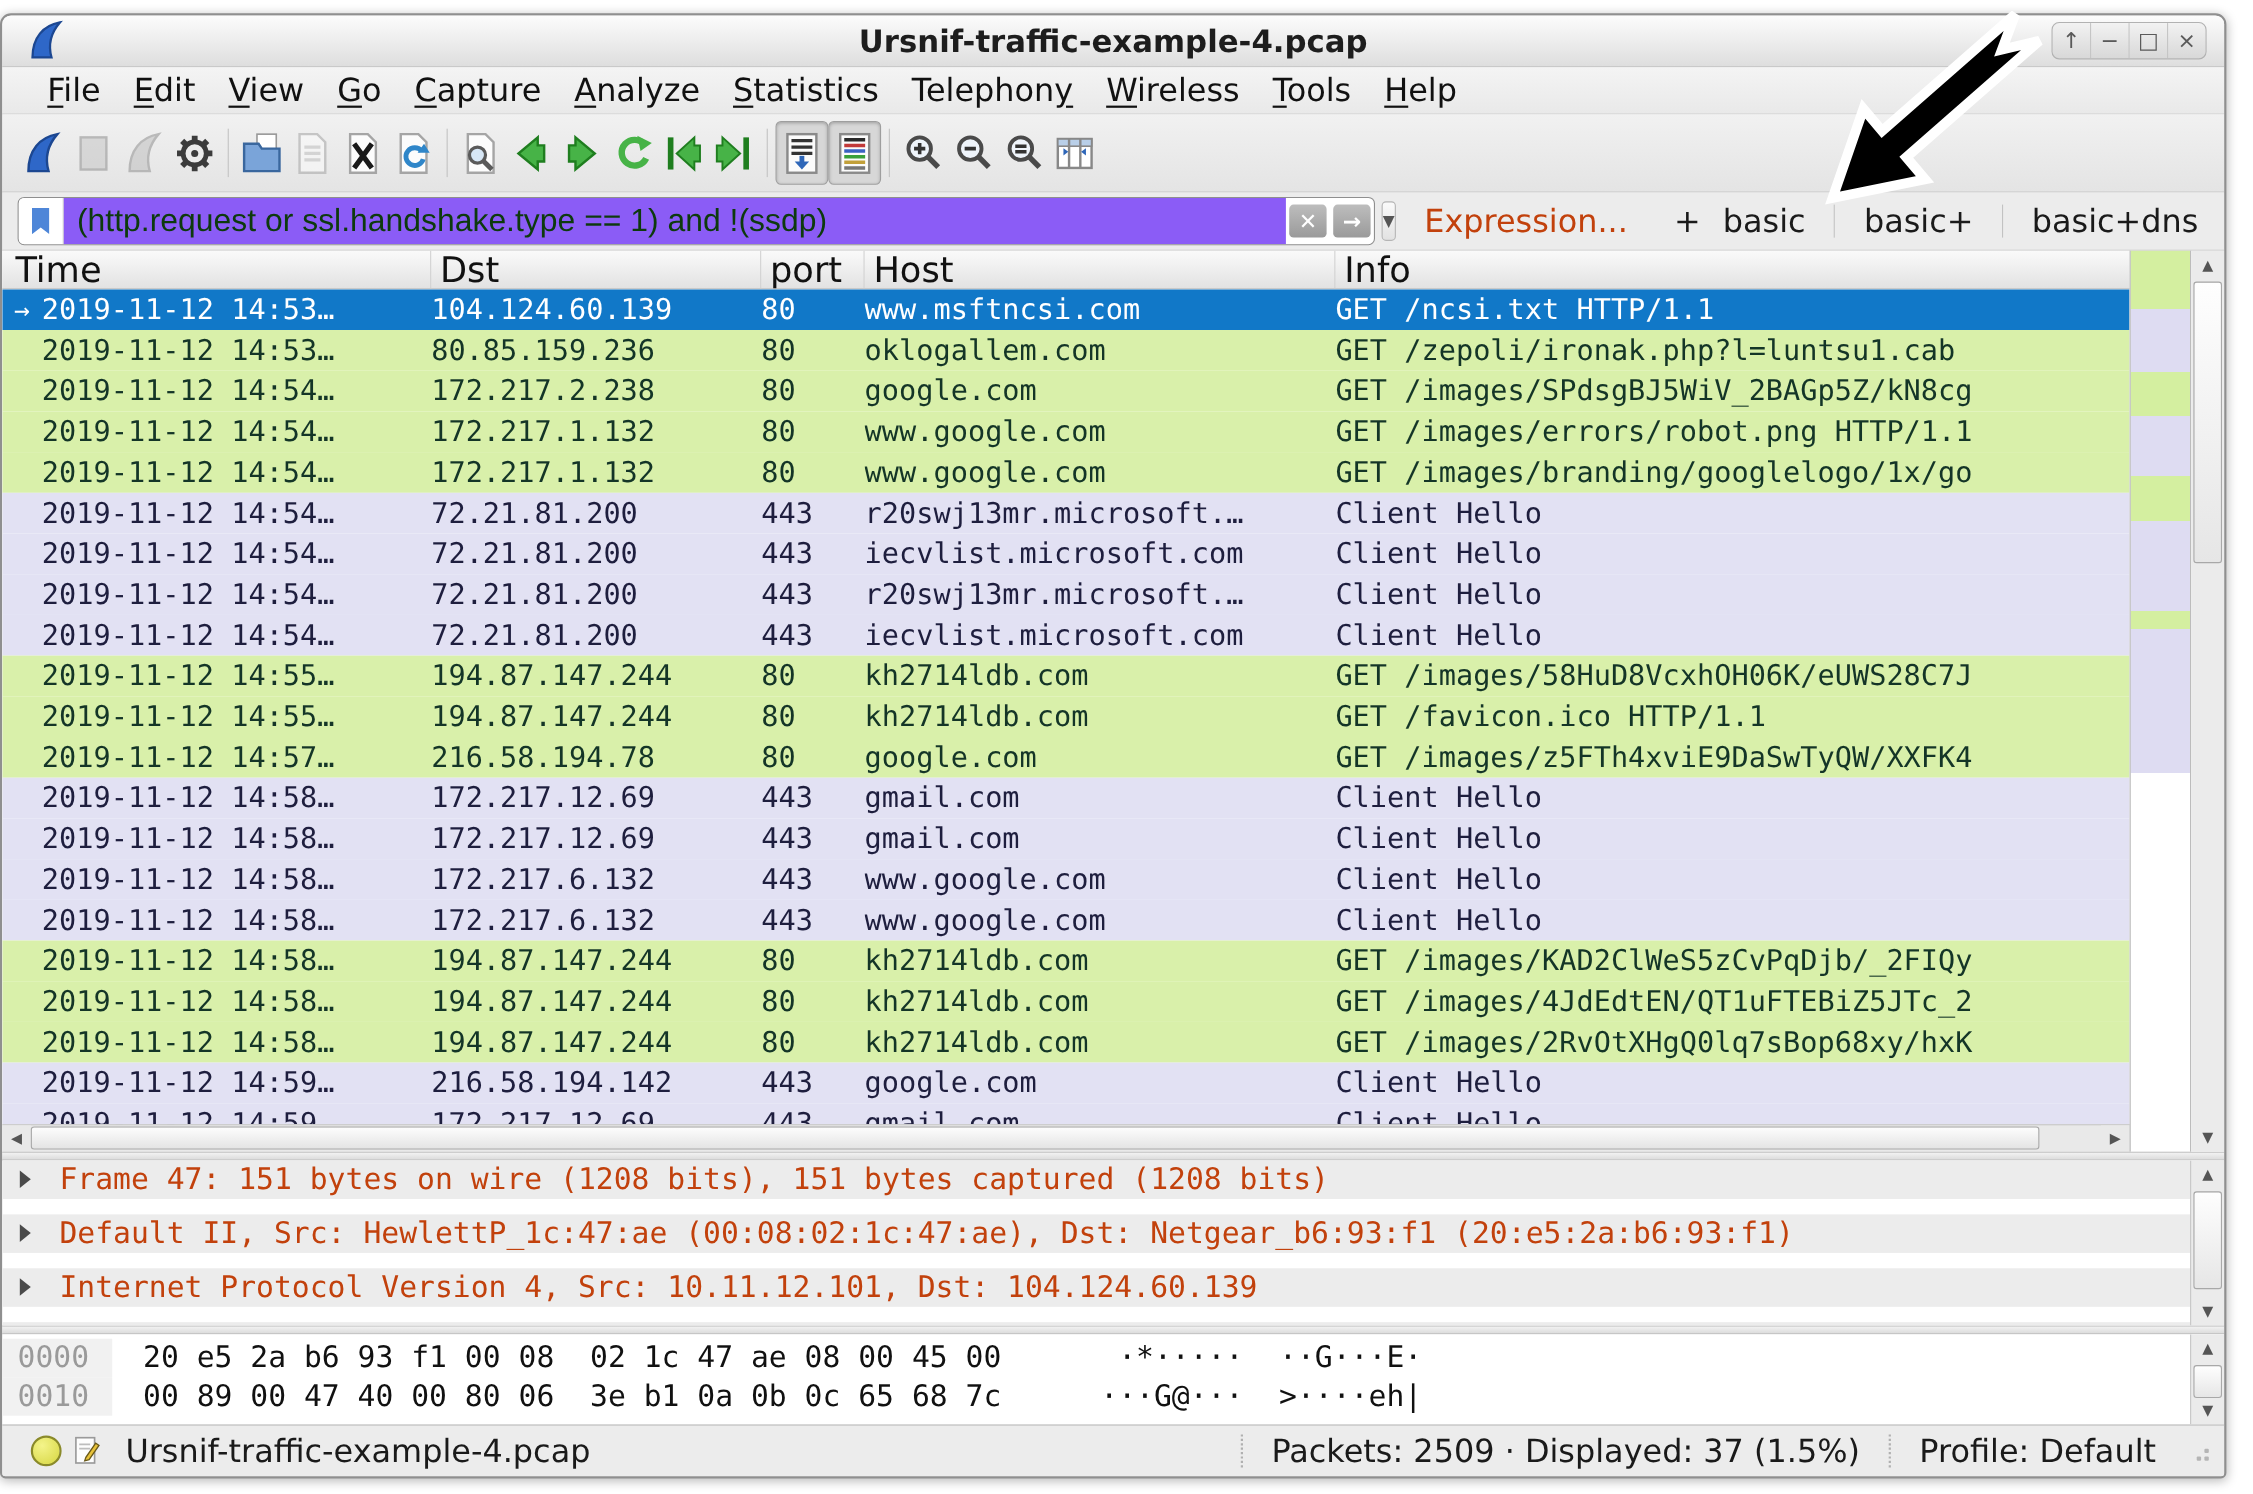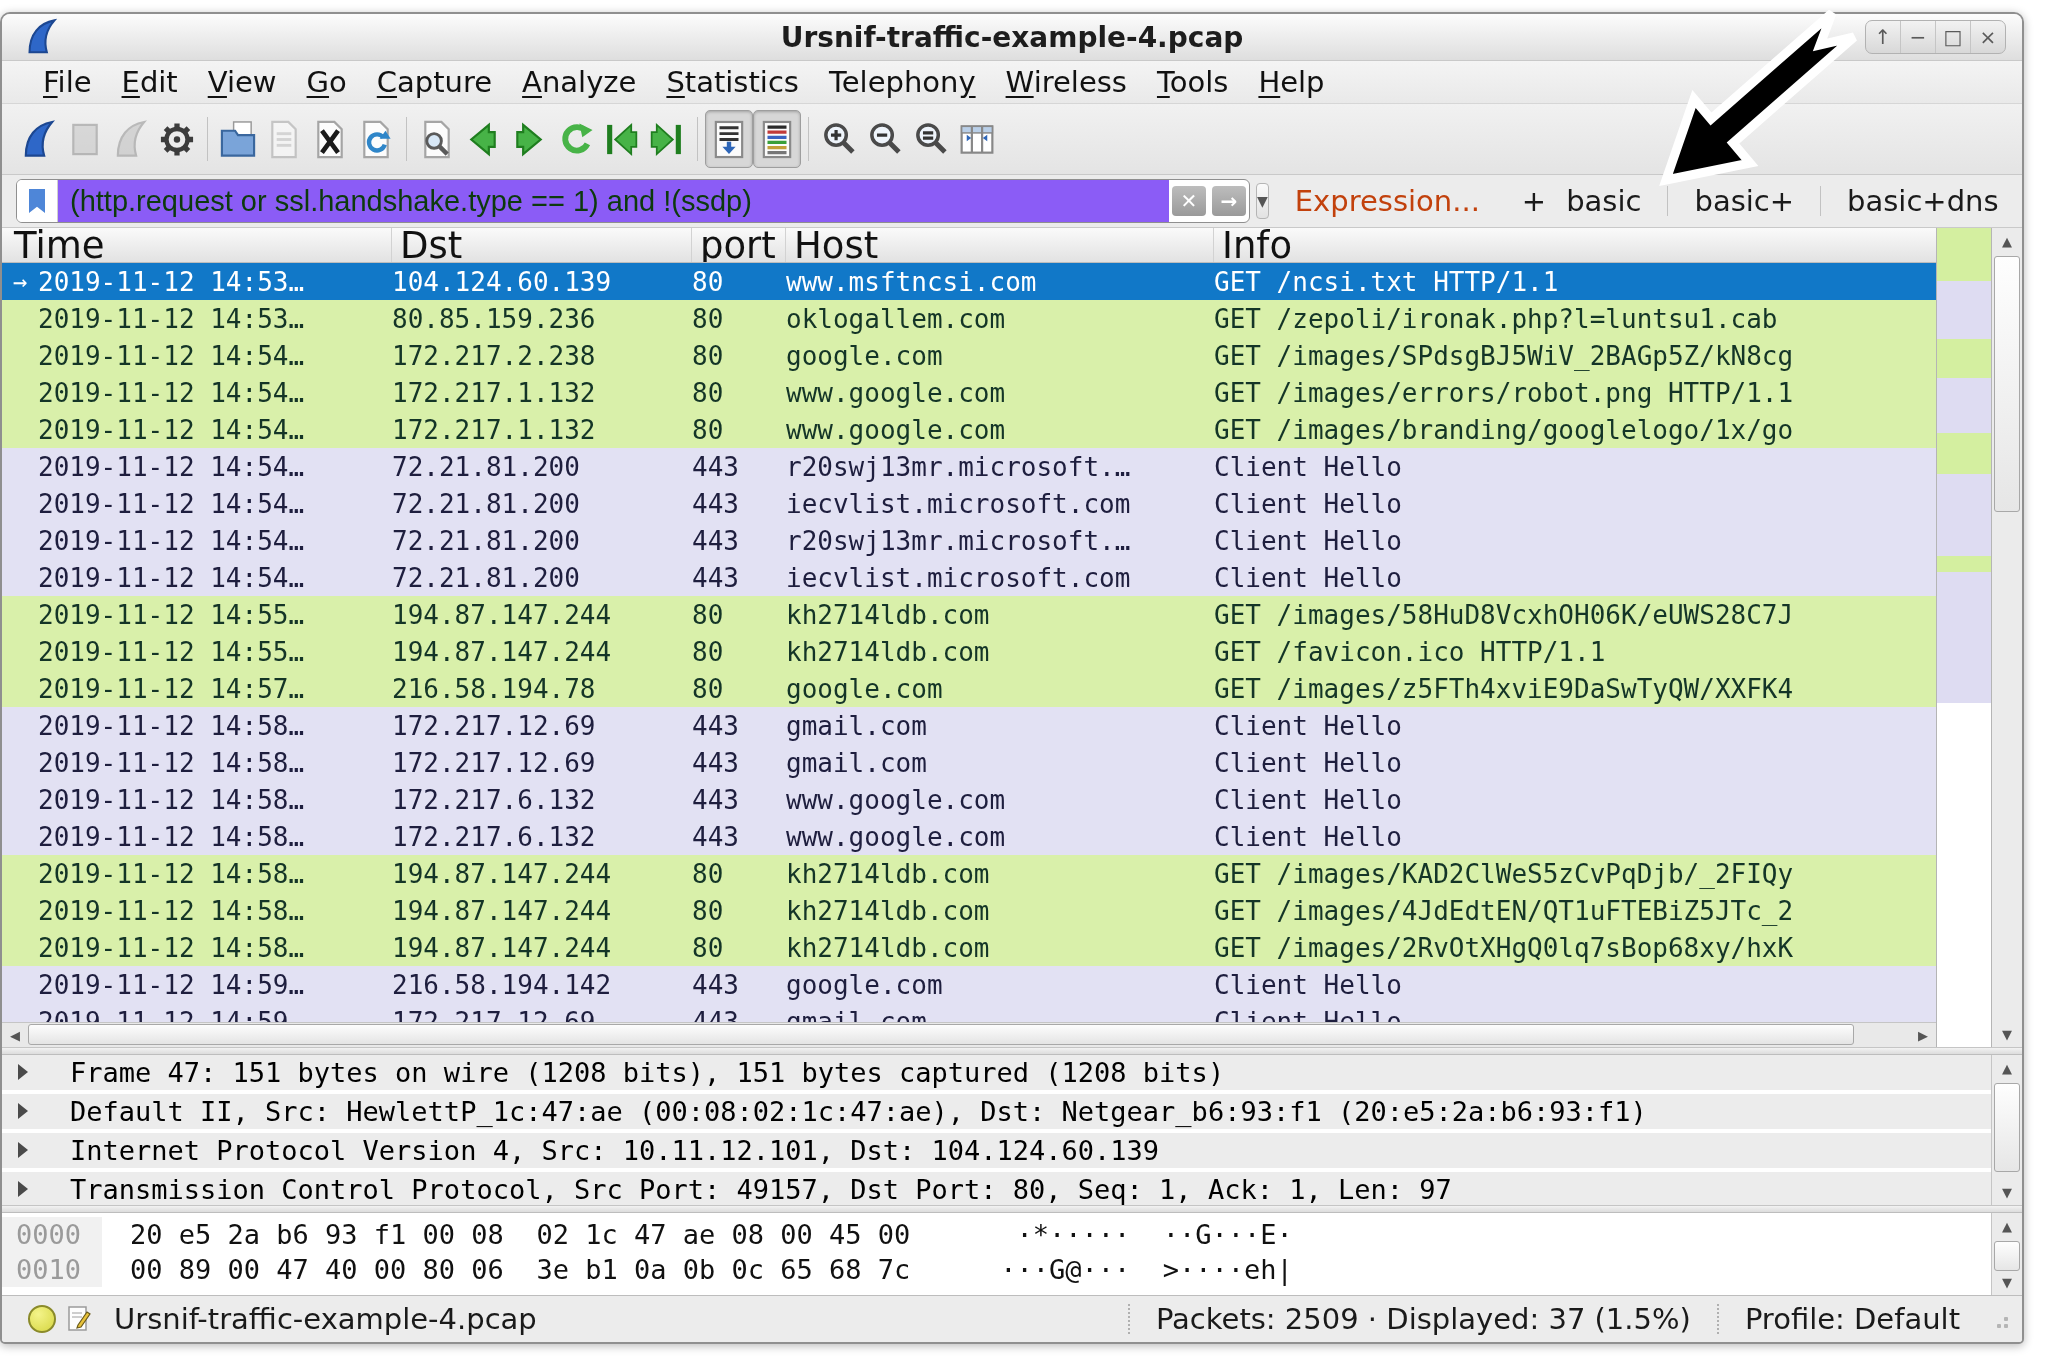"Time" .pl-header { font-size: 37px -> 32px }
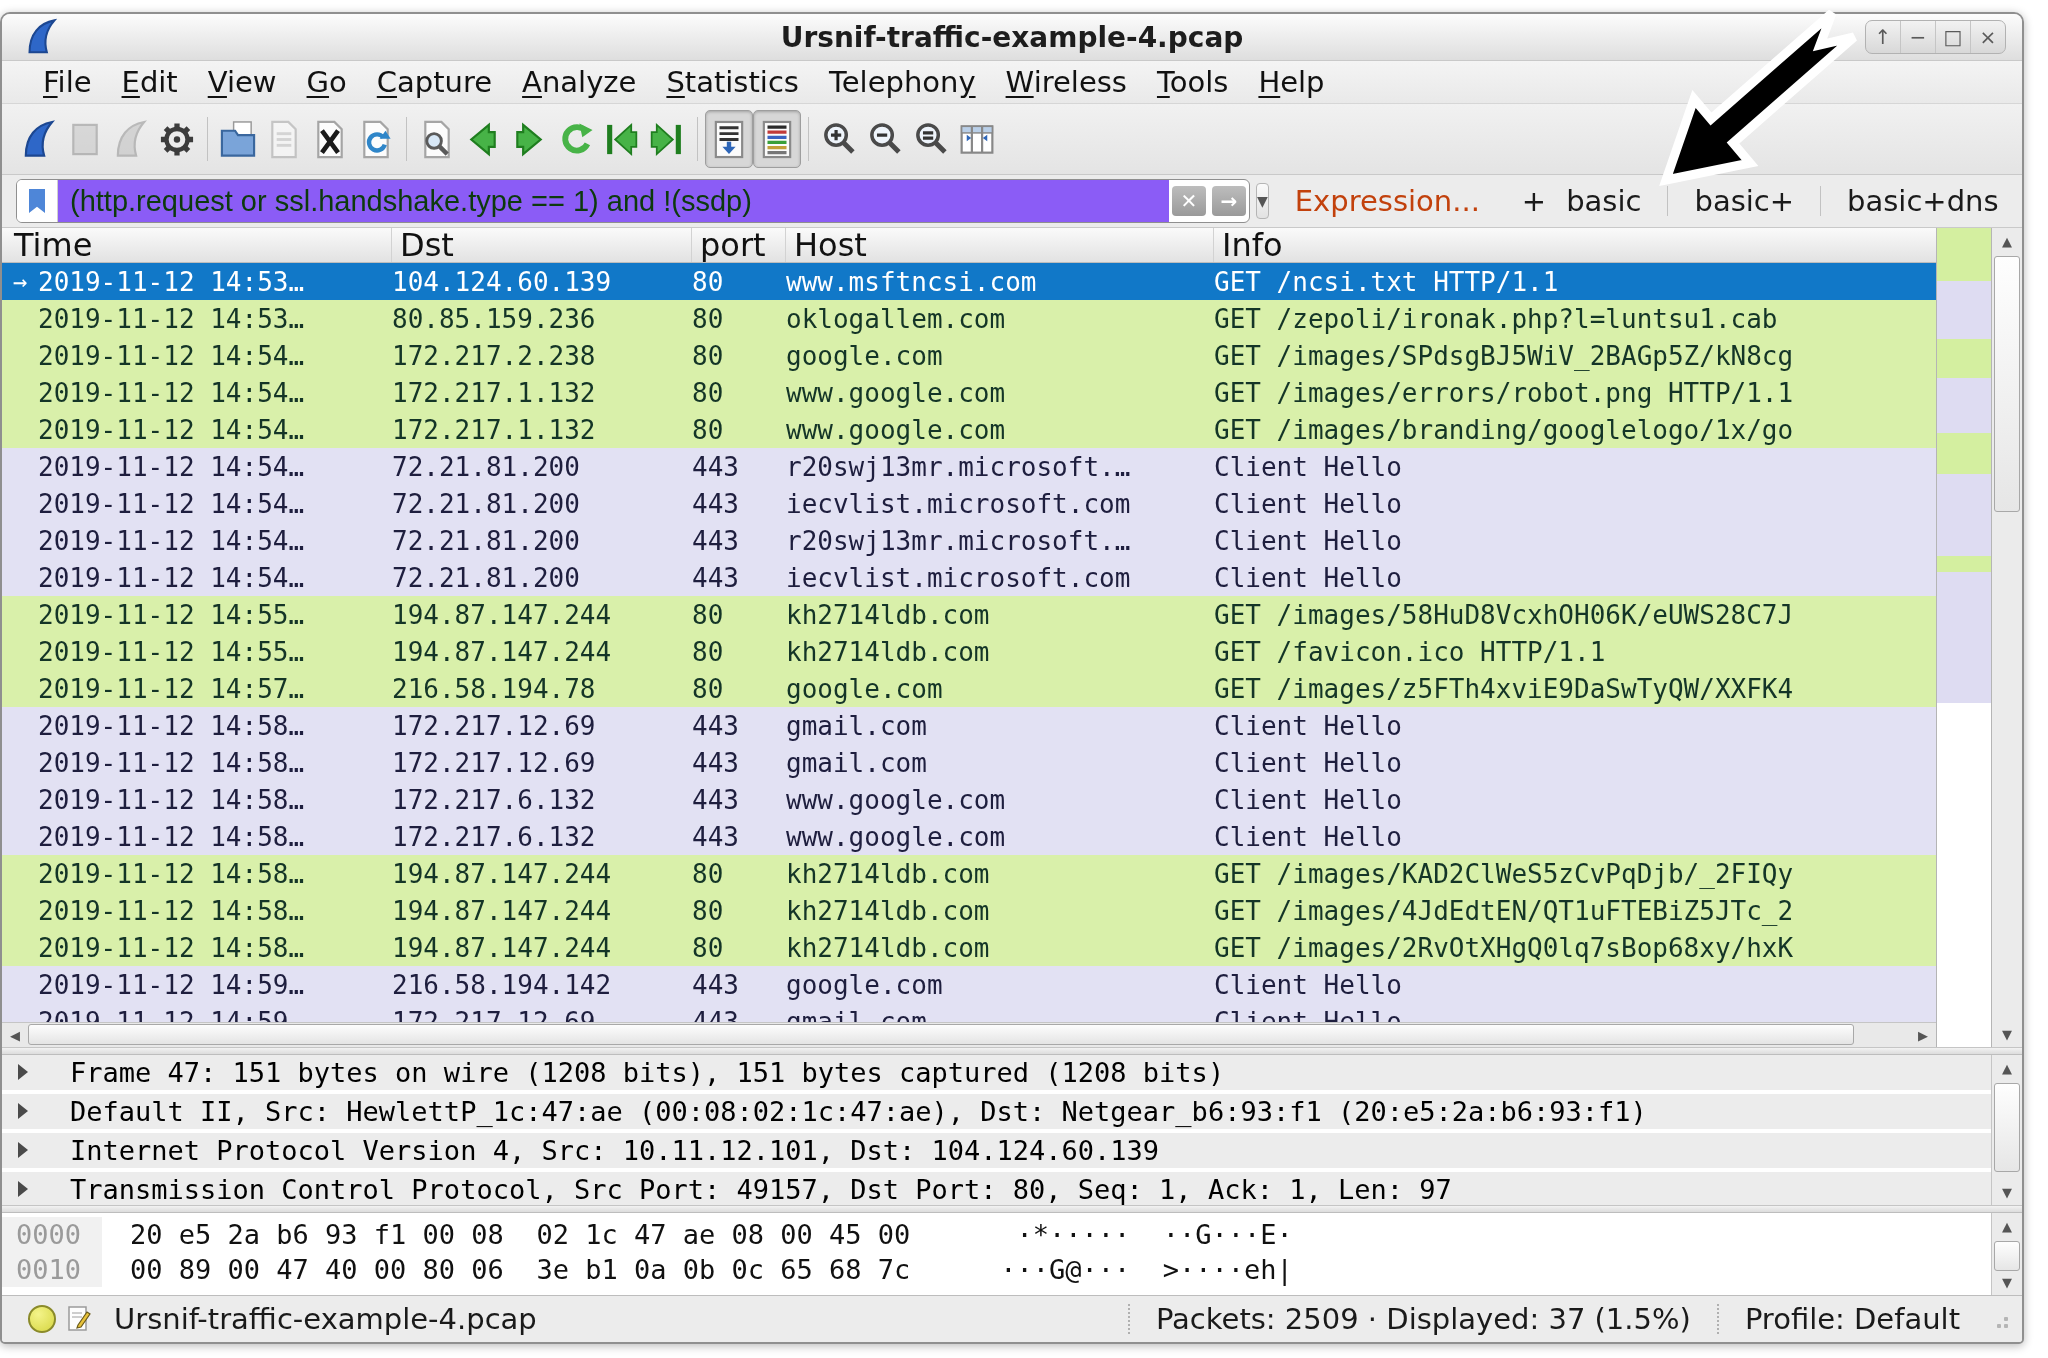"Frame 47: 151 bytes on" .det-row { color: #000000 -> #c2410c; margin-bottom: 4px -> 14px; padding-left: 68px -> 52px }
